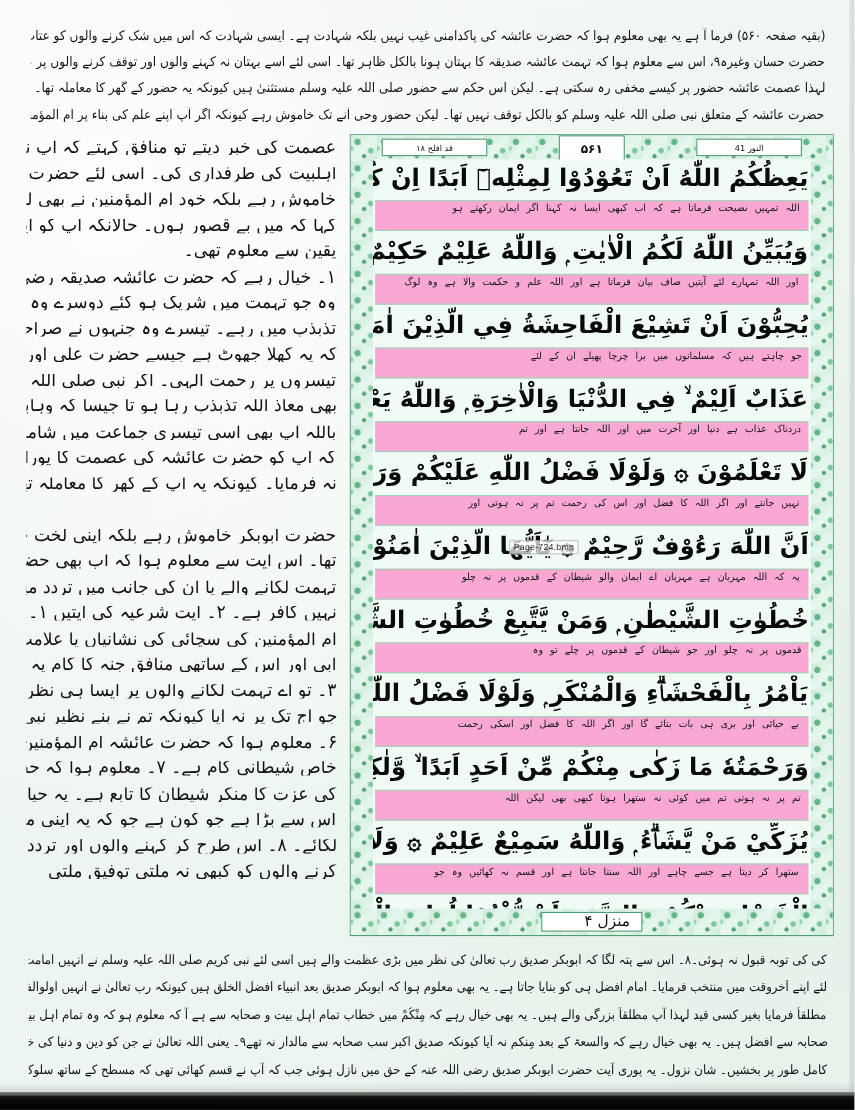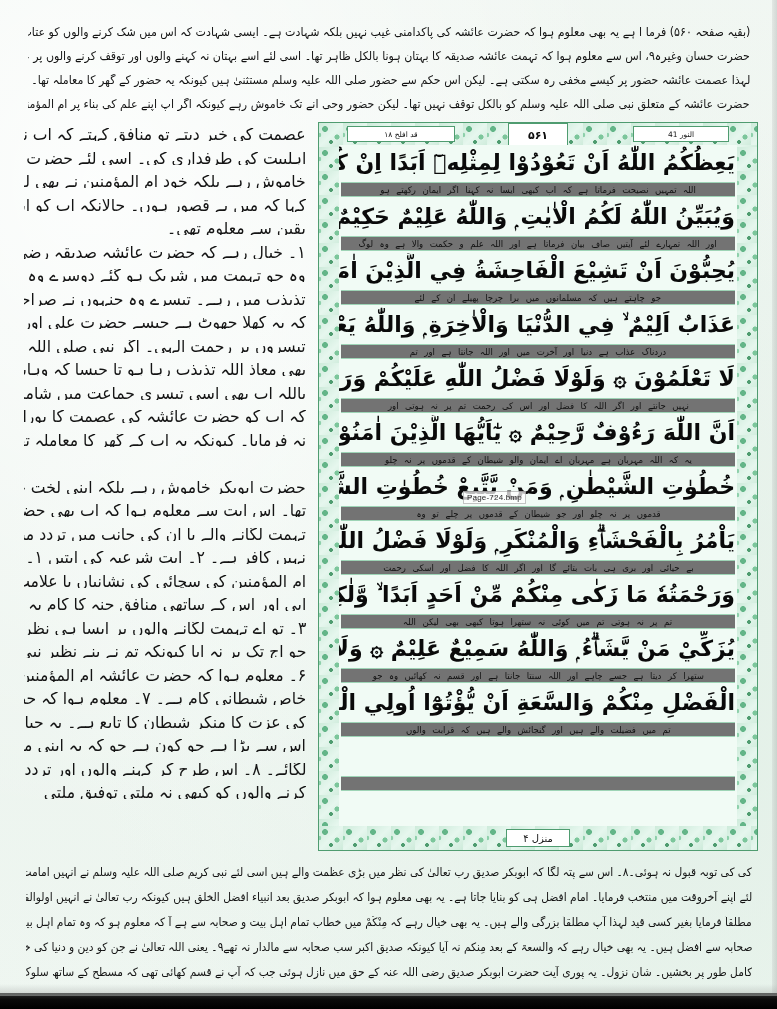"قد افلح ۱۸" #hdr-juz { width: 108px -> 96px }
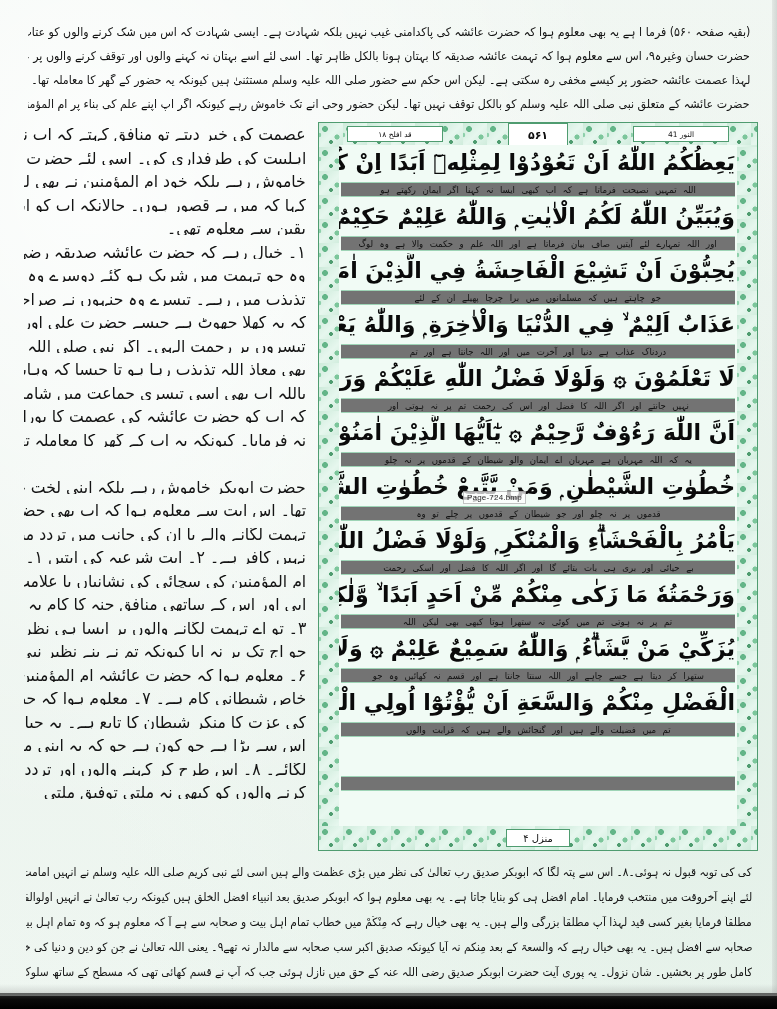"اللہ تمہیں نصیحت فرماتا ہے" .trans-line { background: #737373 -> #f9a8d4; height: 15px -> 28px; text-align: center -> none }
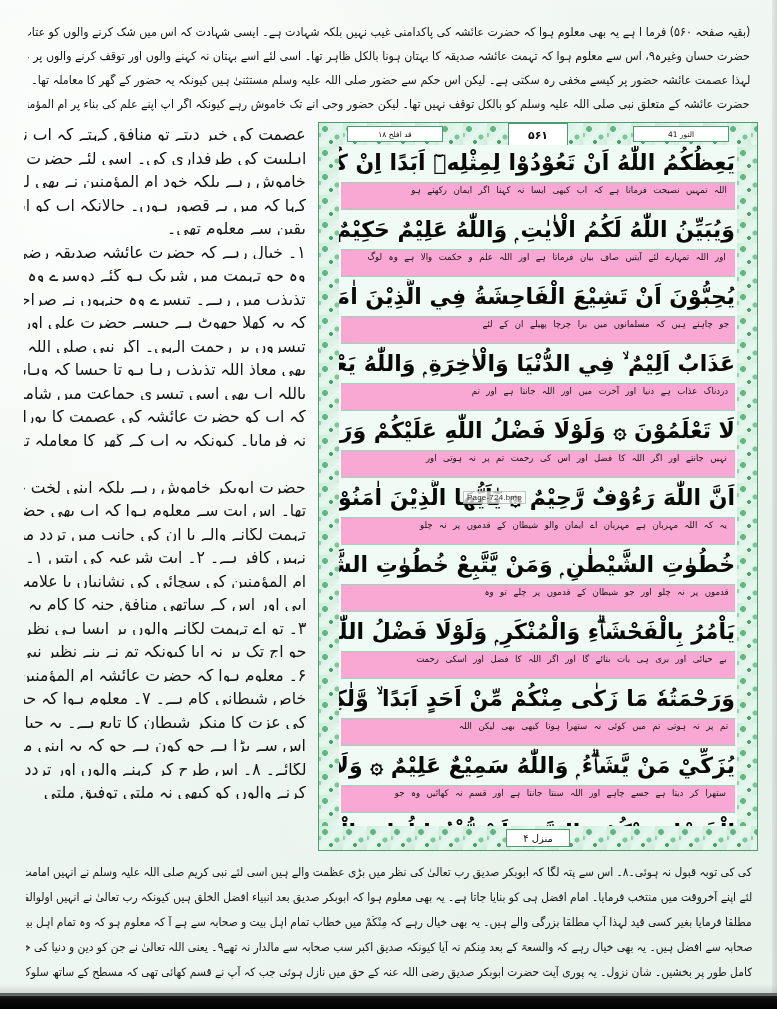"منزل ۴" #manzil-tag { font-size: 10px -> 14px; padding-left: none -> 28px }
